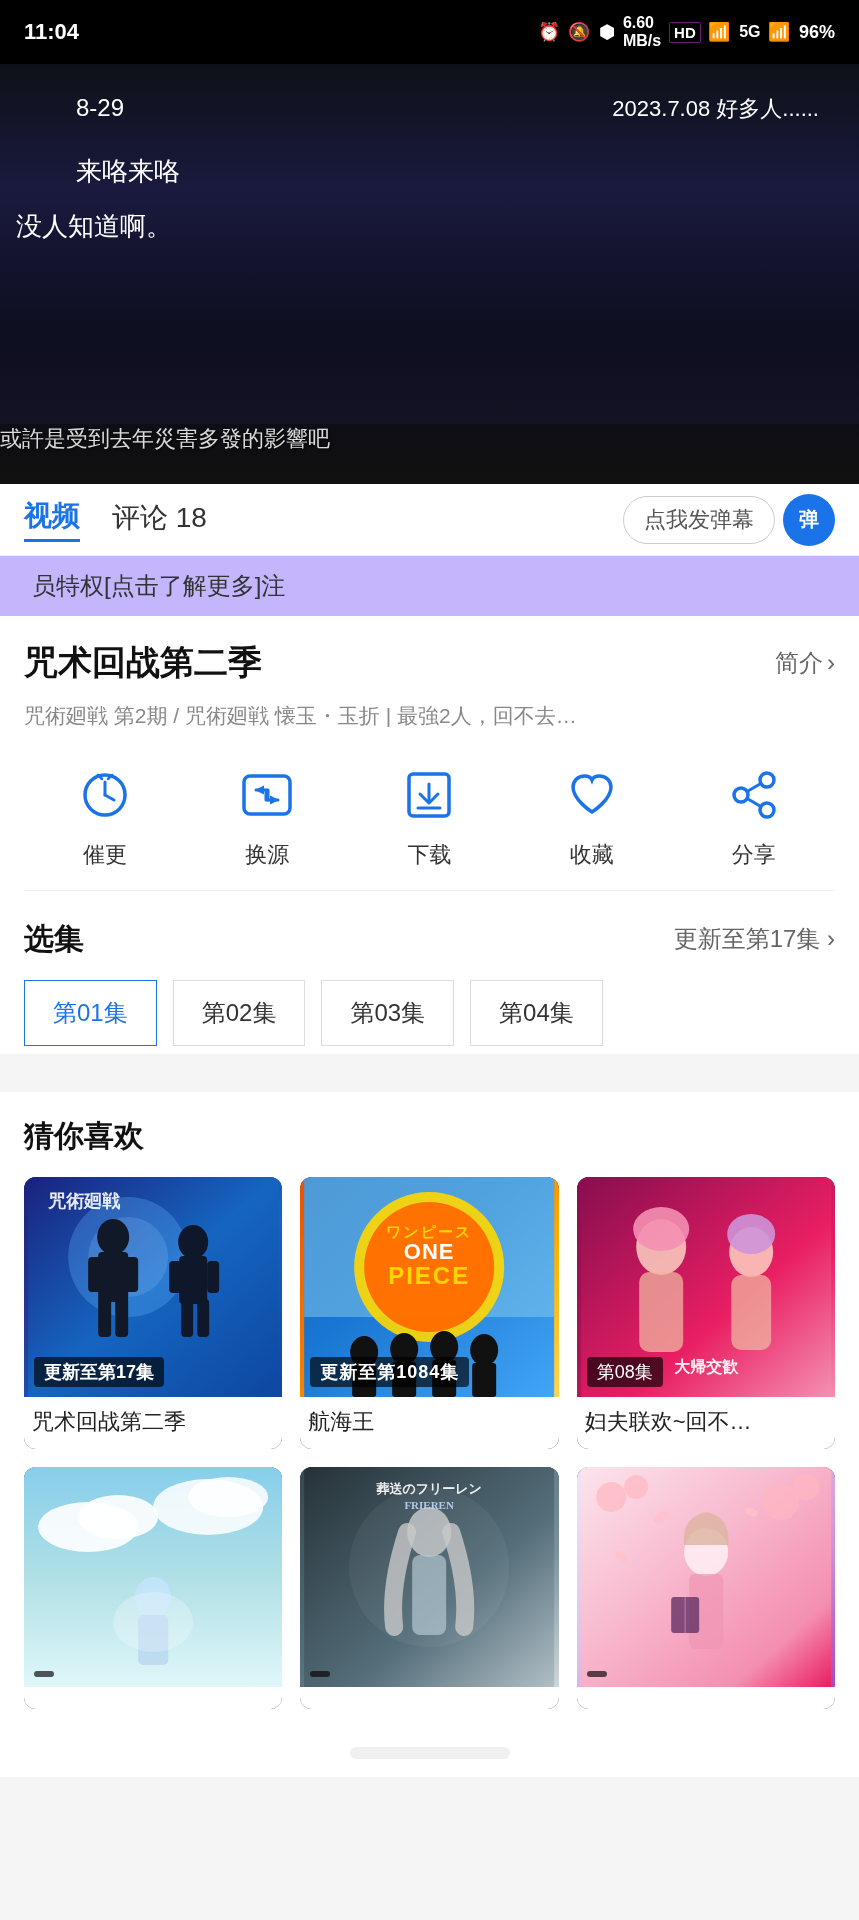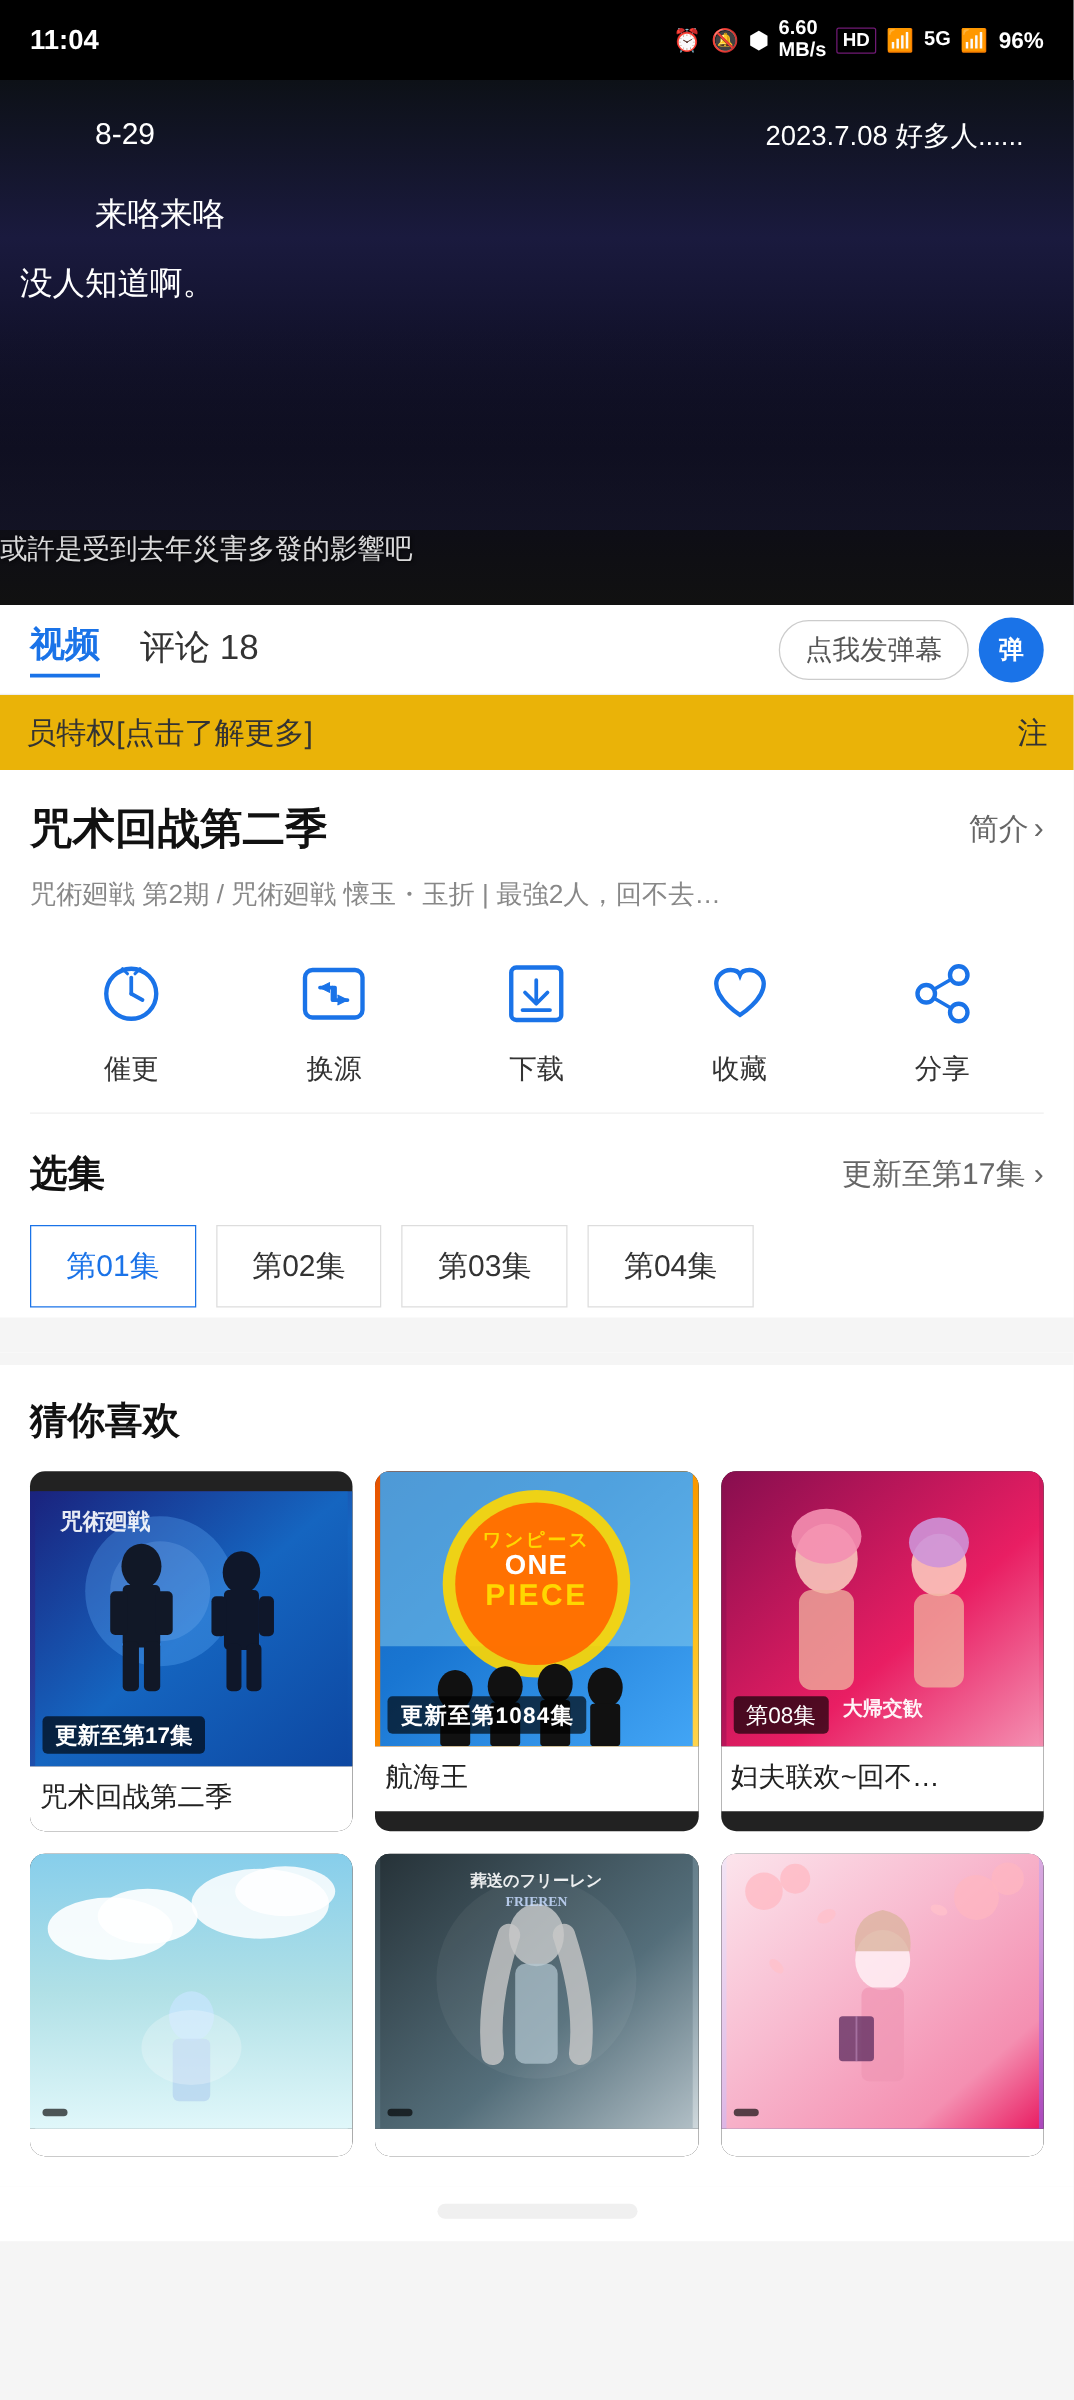"员特权[点击了解更多]" .member-banner { background: #eab308 -> #c4b5fd; justify-content: space-between -> flex-start; padding: 14px 21px -> 14px 32px }
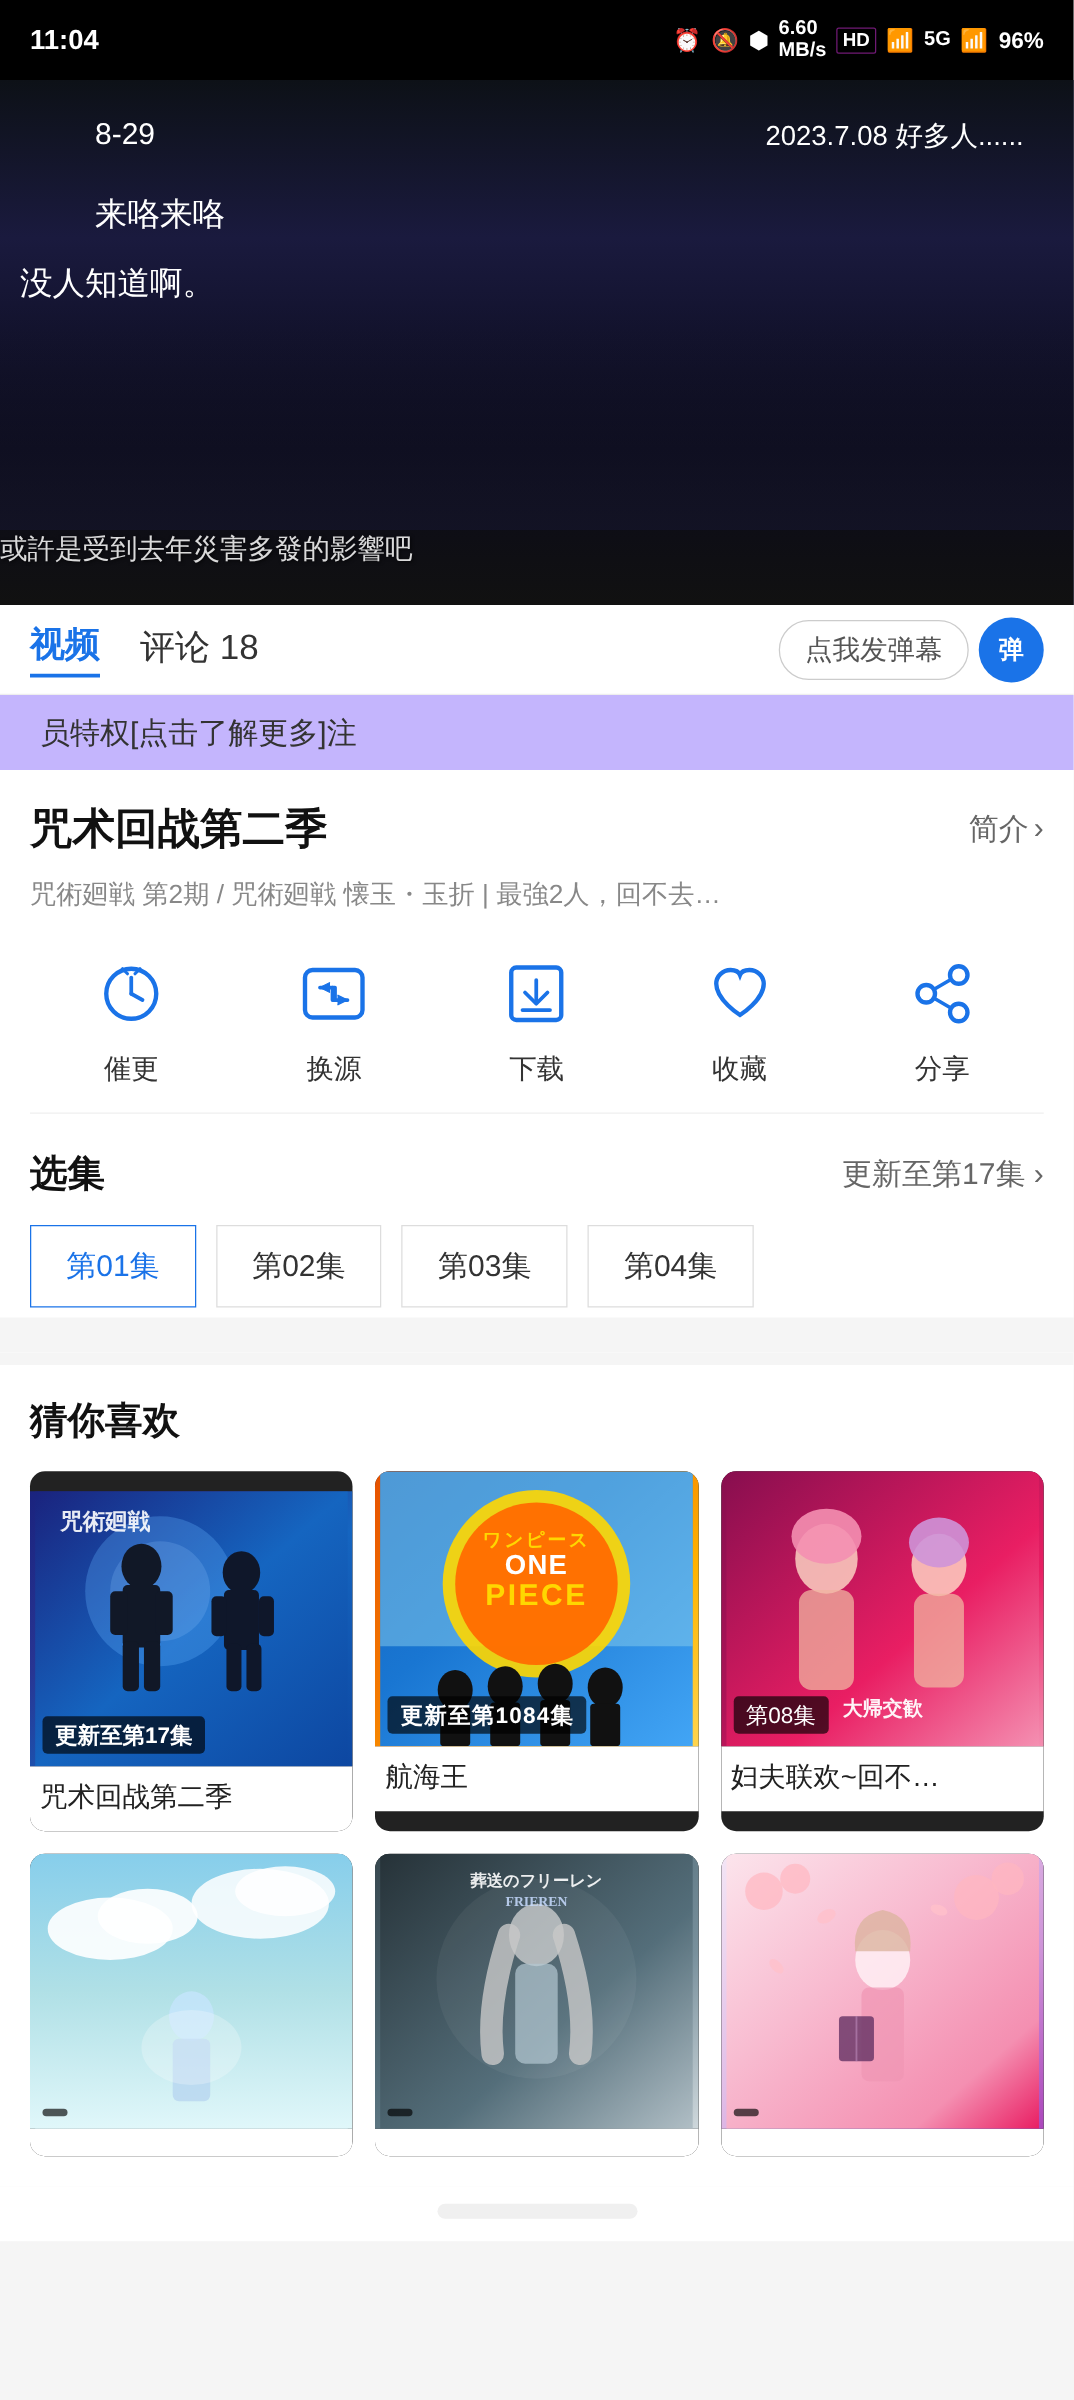"咒術廻戦" .thumb-jjk { margin-top: 16px -> none }
